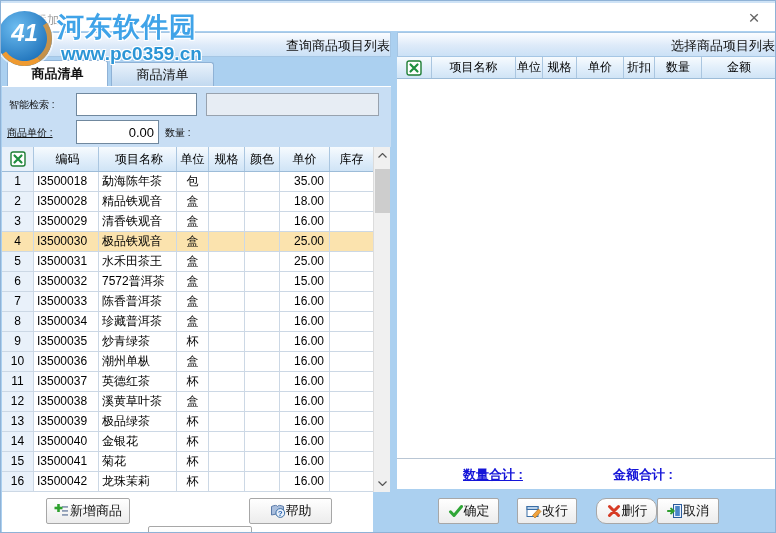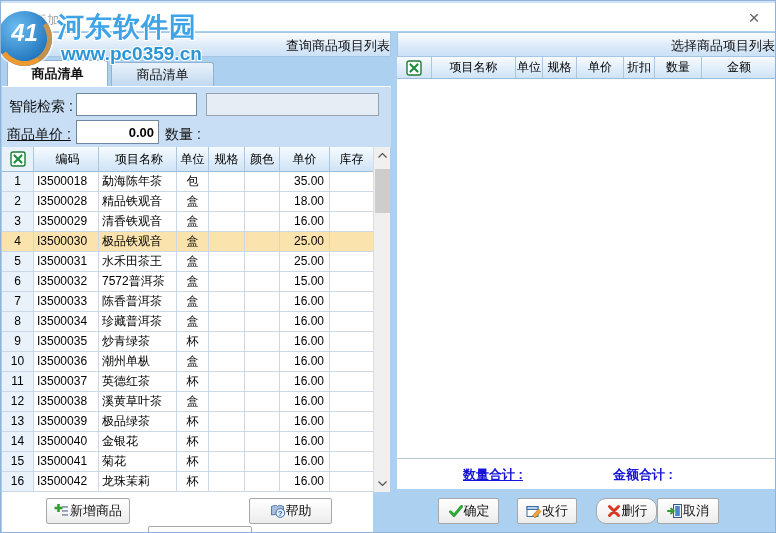"智能检索 :" .flabel { font-size: 14px -> 10px }
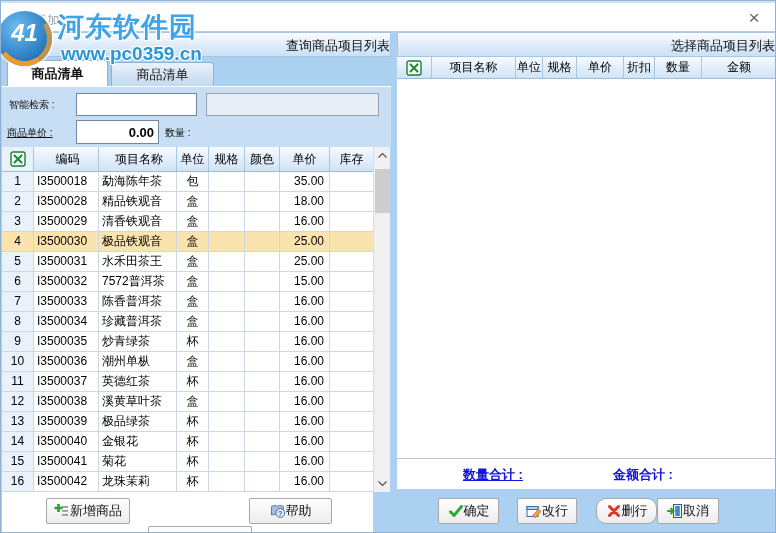"0.00" .tbox { font-weight: bold -> none }
